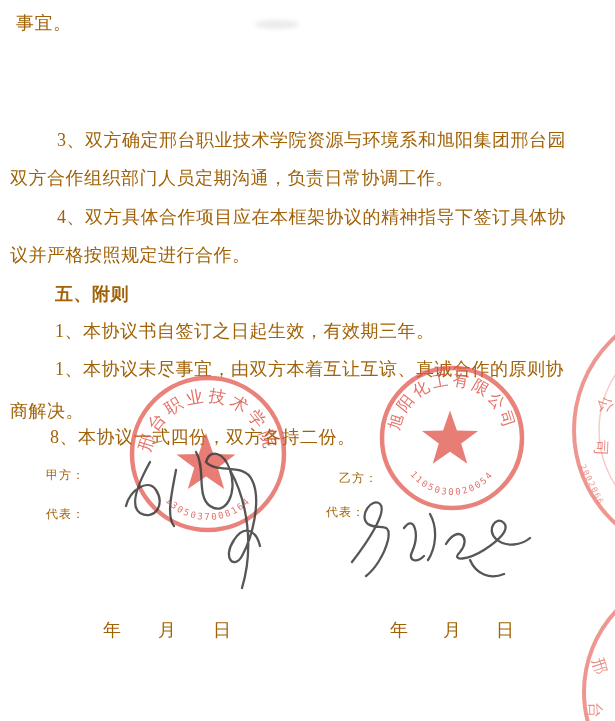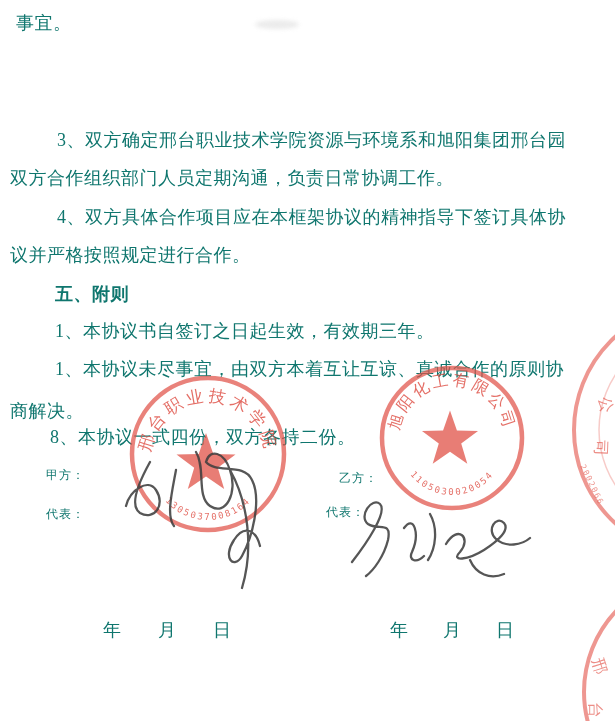"事宜。" .page { color: #0f766e -> #a16207 }
